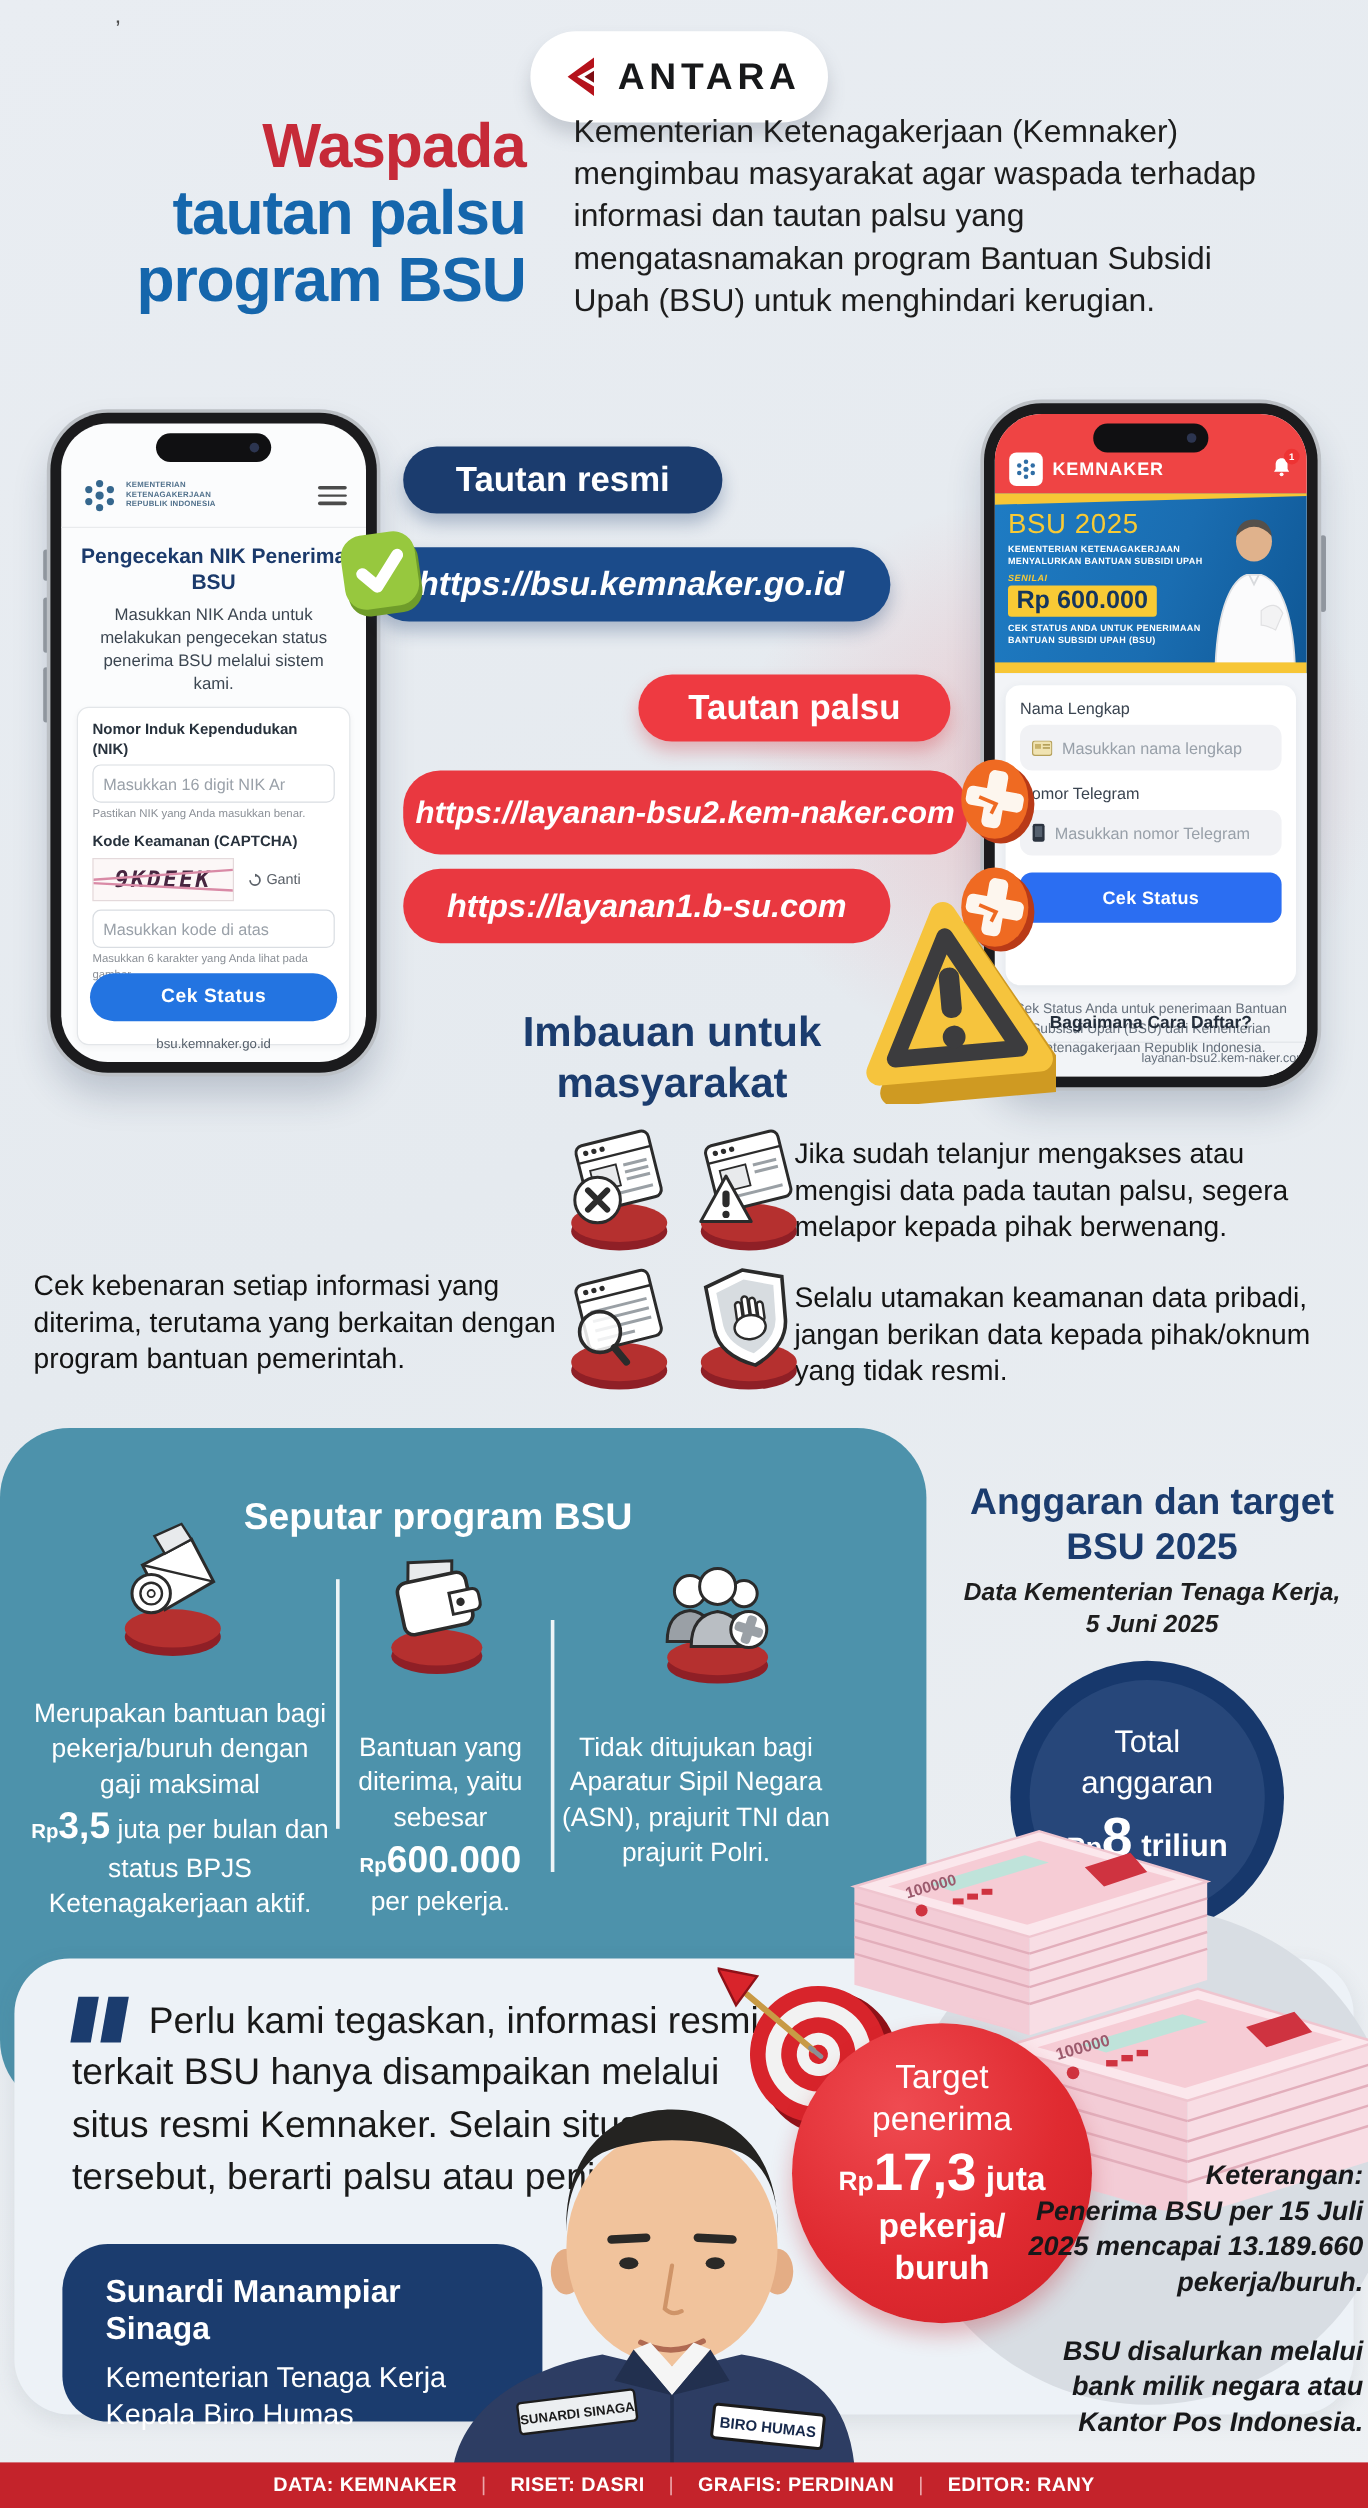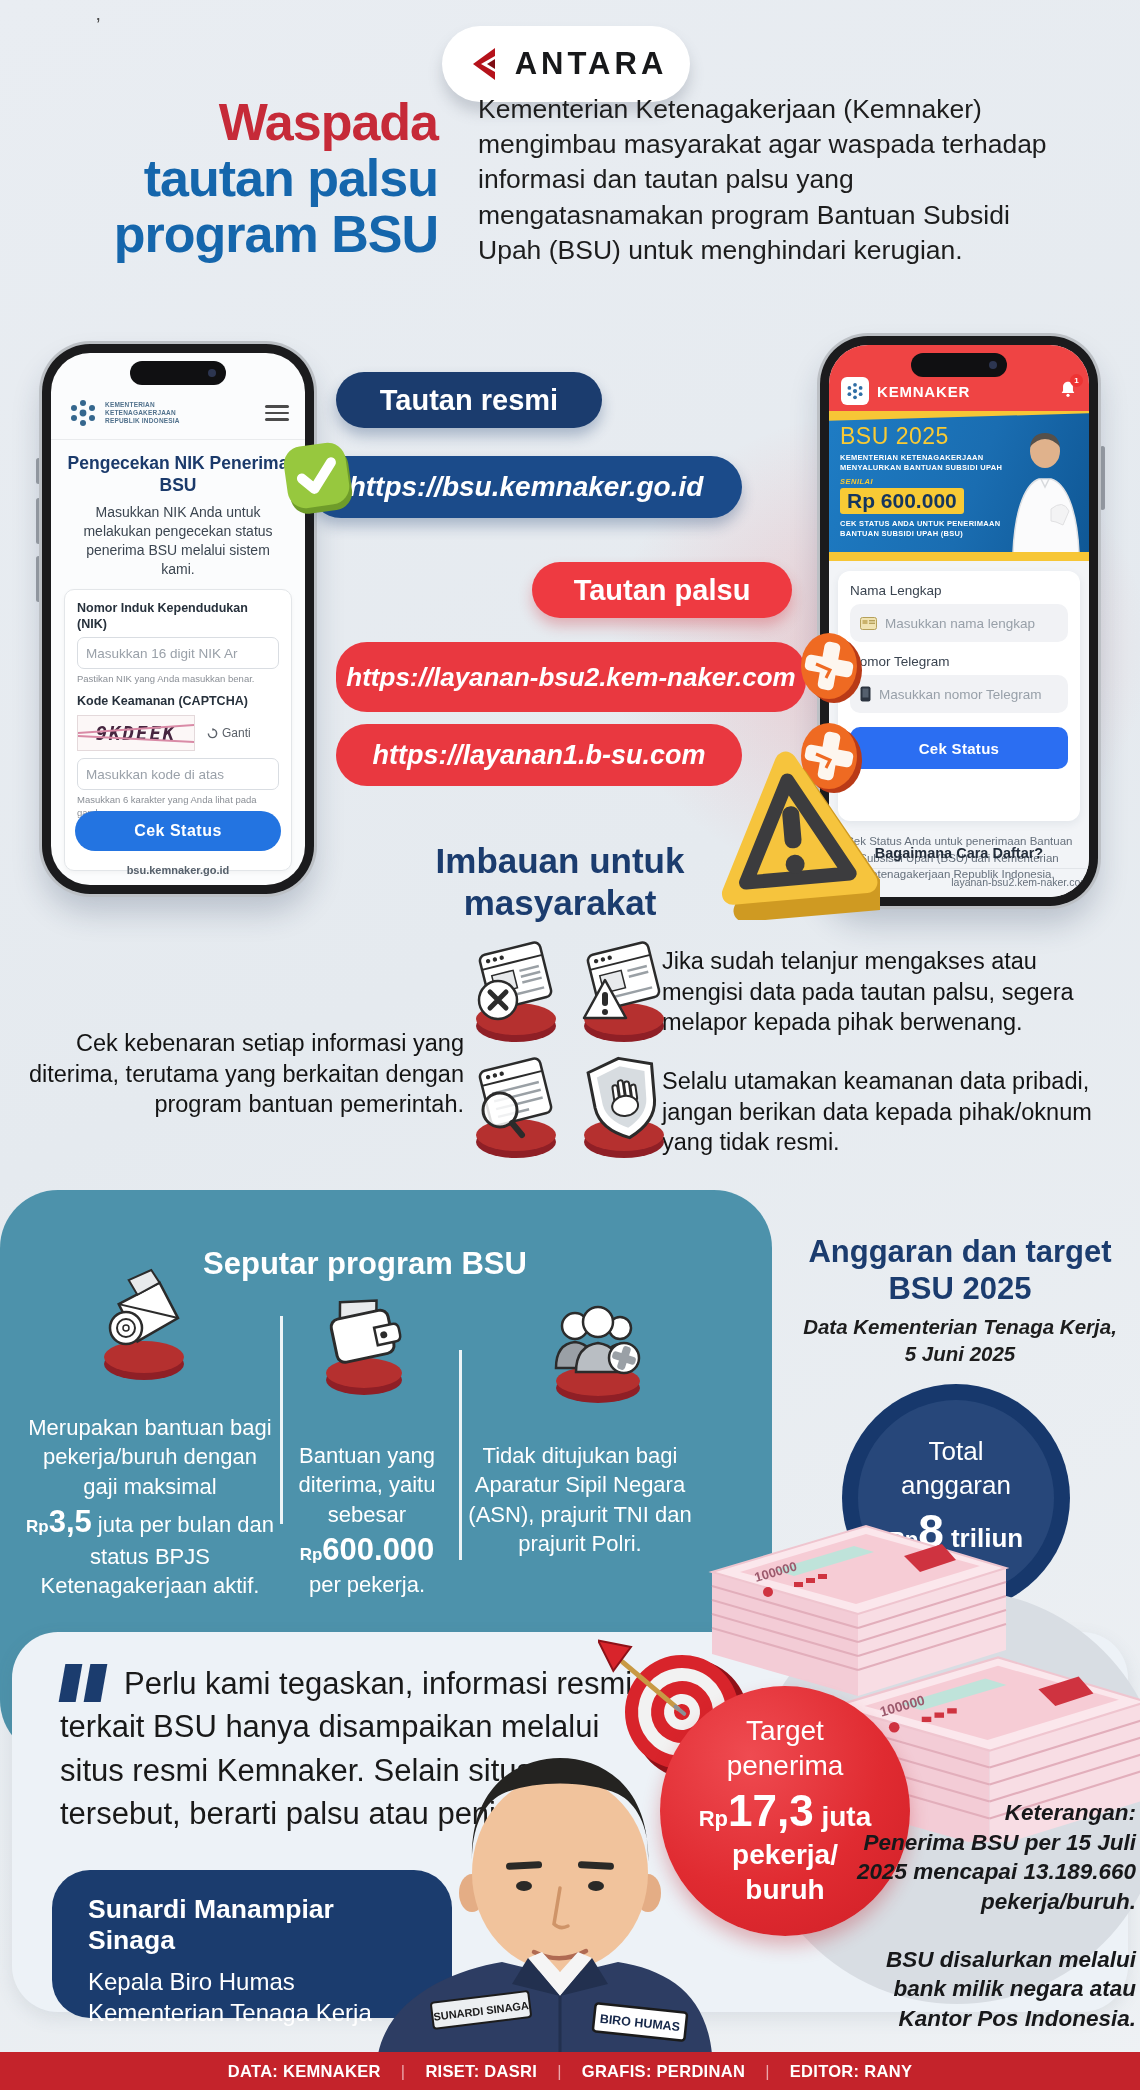"bsu.kemnaker.go.id" .lp-url { font-weight: 700 -> 400 }
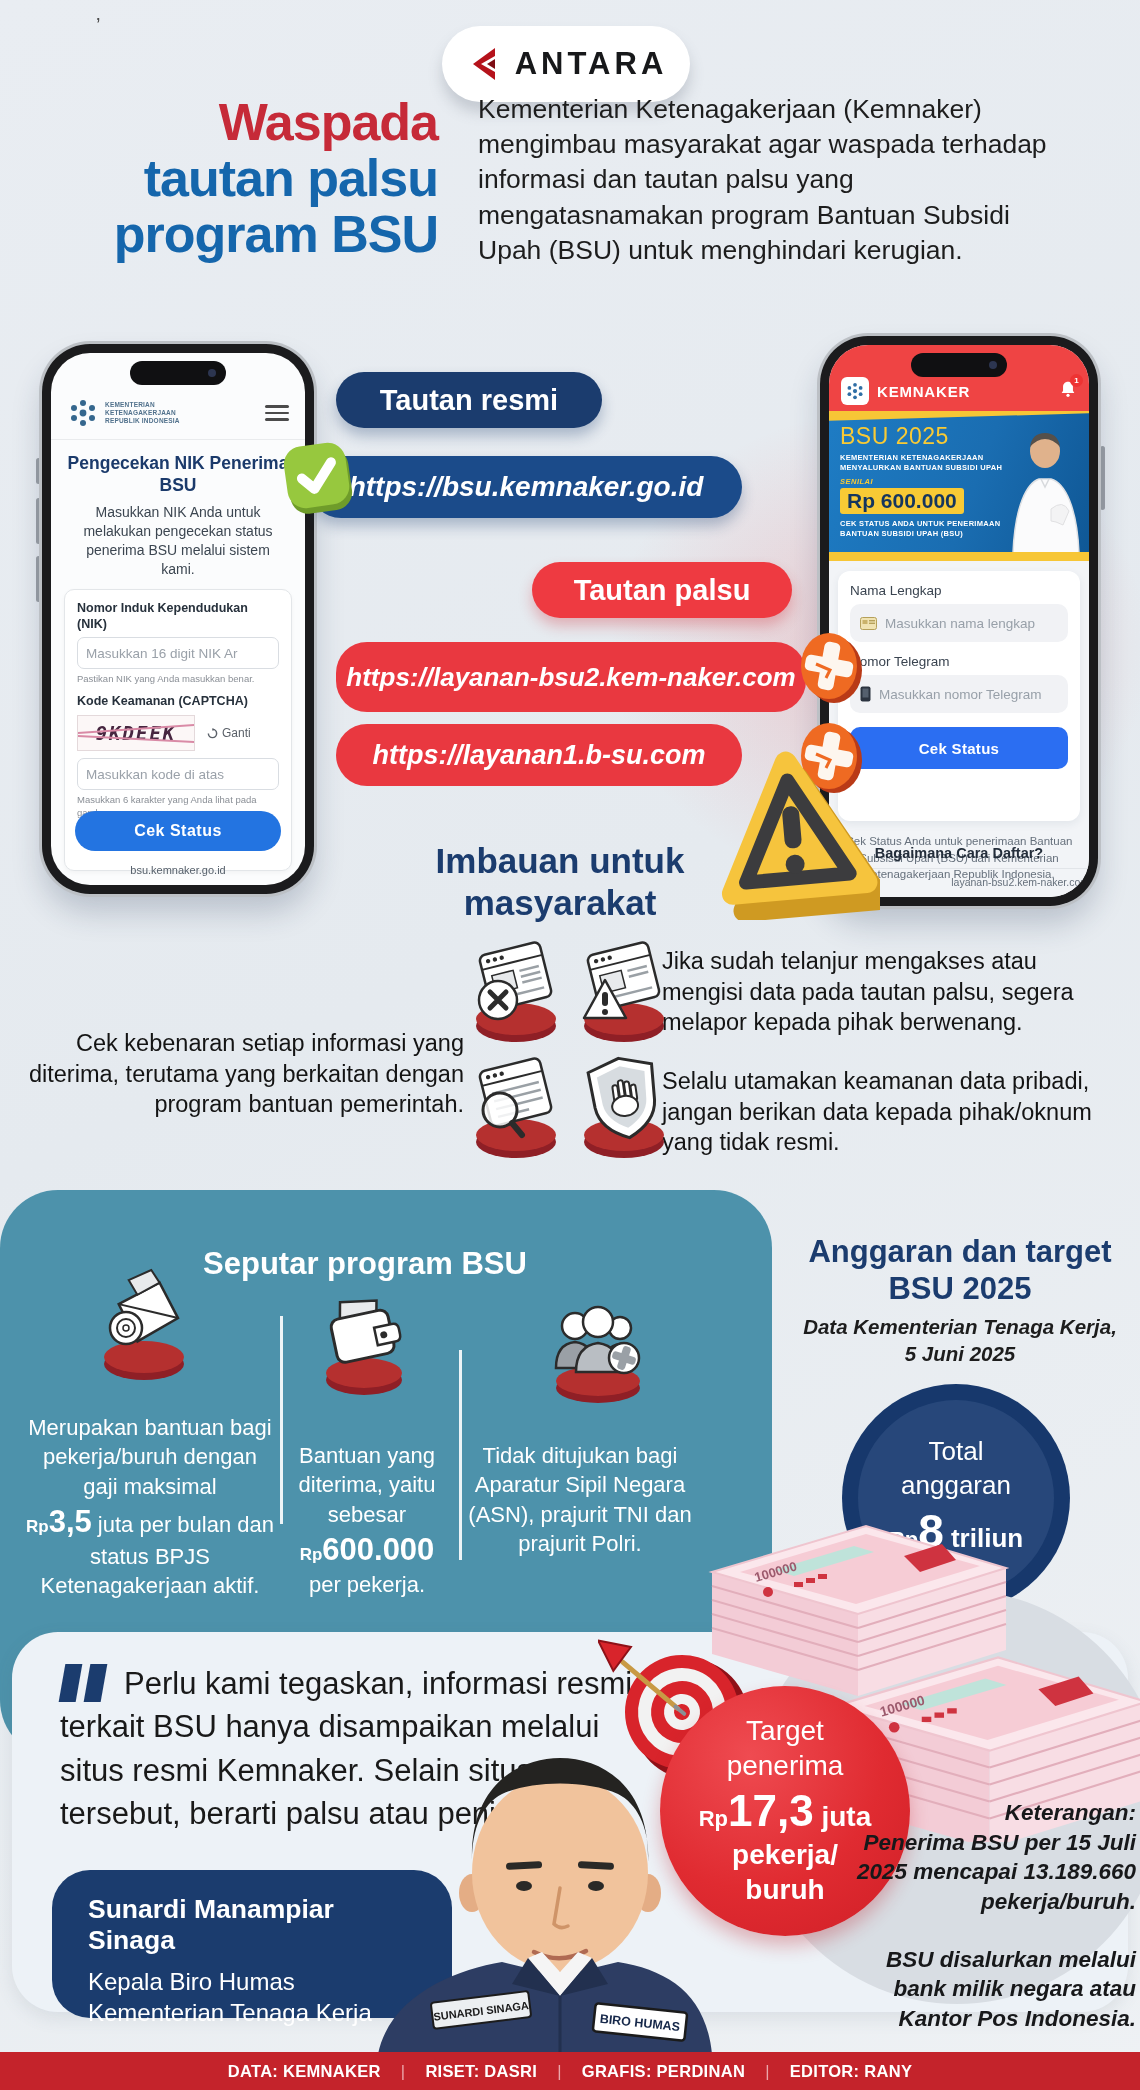"Cek kebenaran setiap informasi yang" .adv-t3 { text-align: right -> left; top: 1028px -> 1056px }
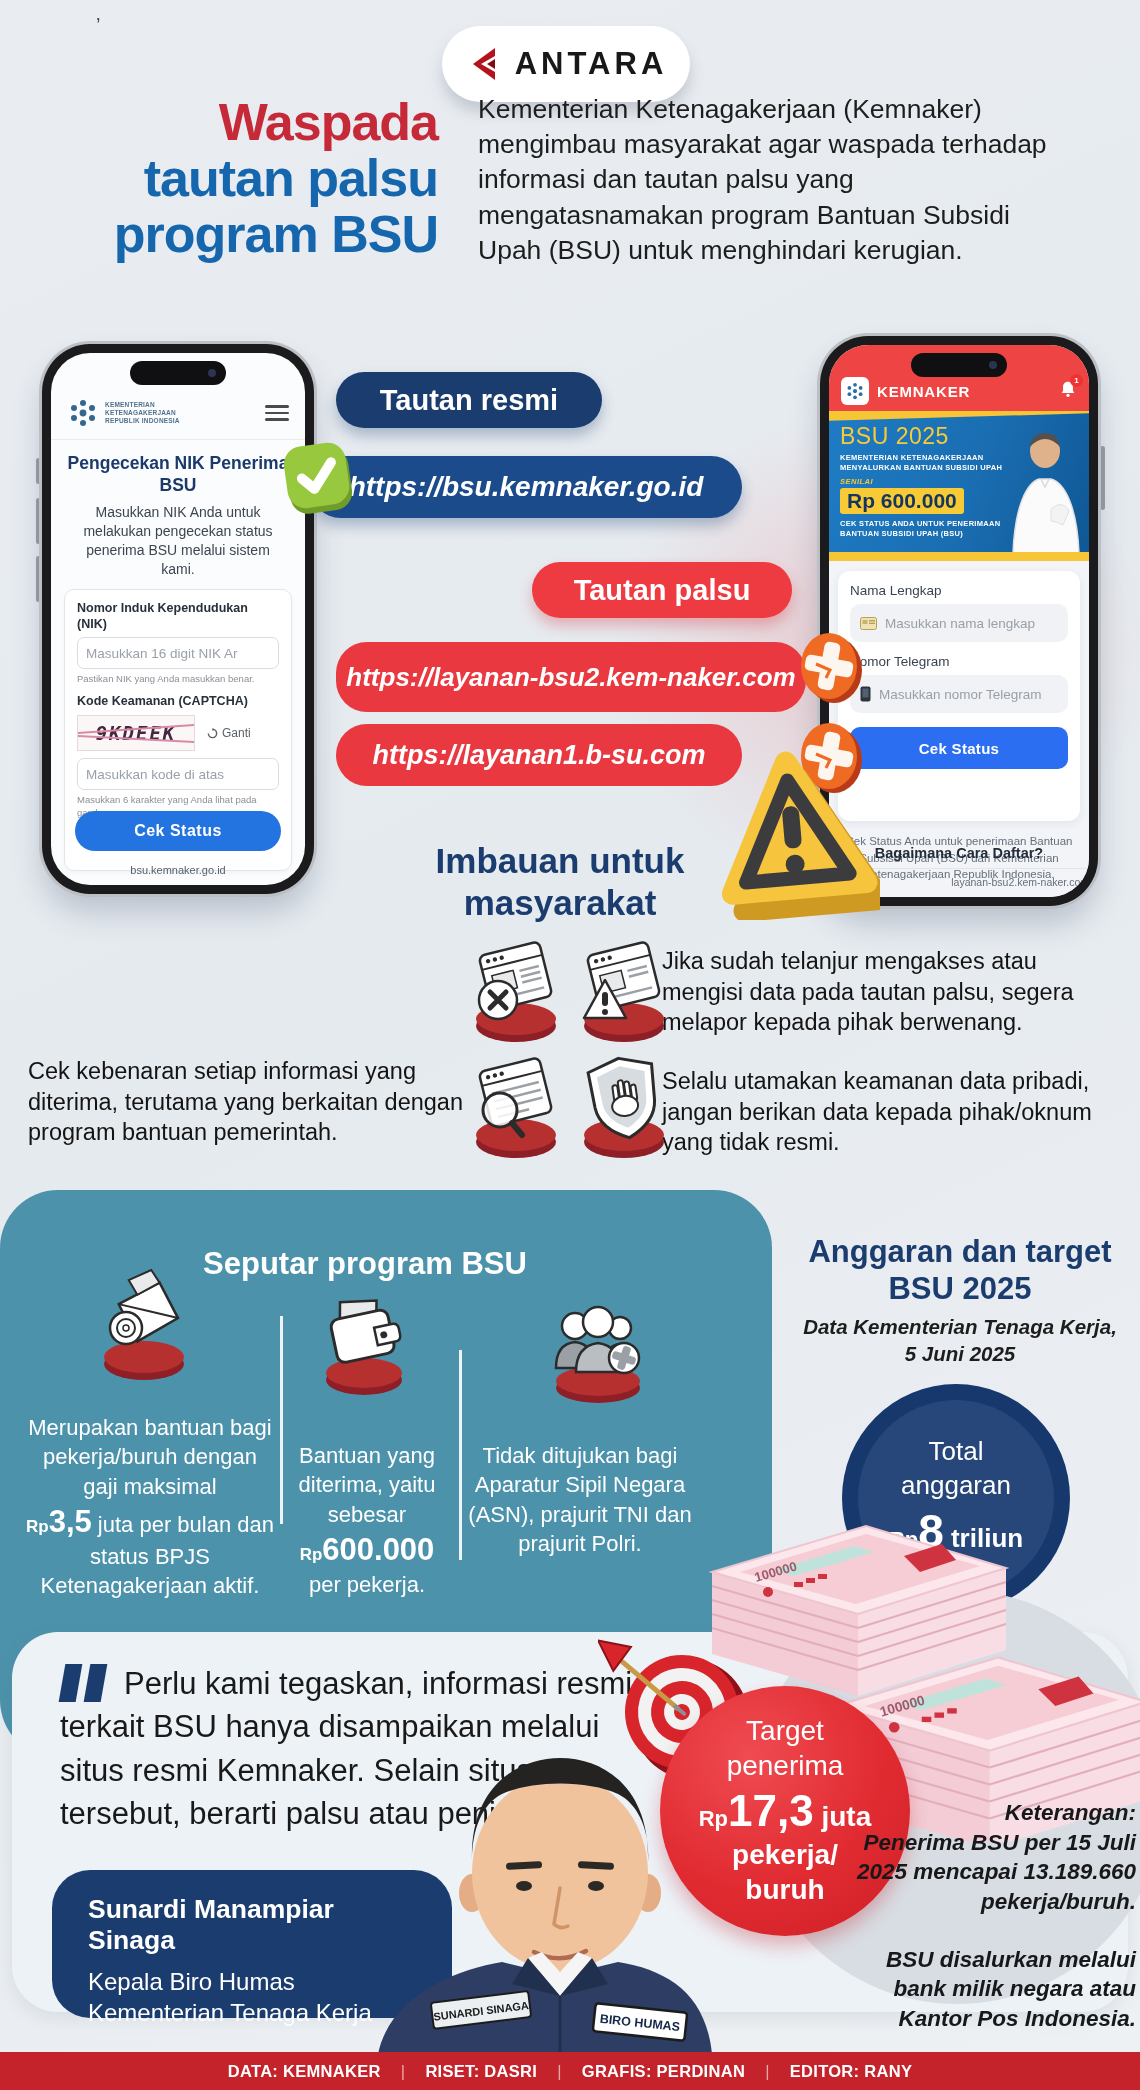"Kepala Biro Humas" div { order: before "Kementerian Tenaga Kerja" -> after "Kementerian Tenaga Kerja" }
